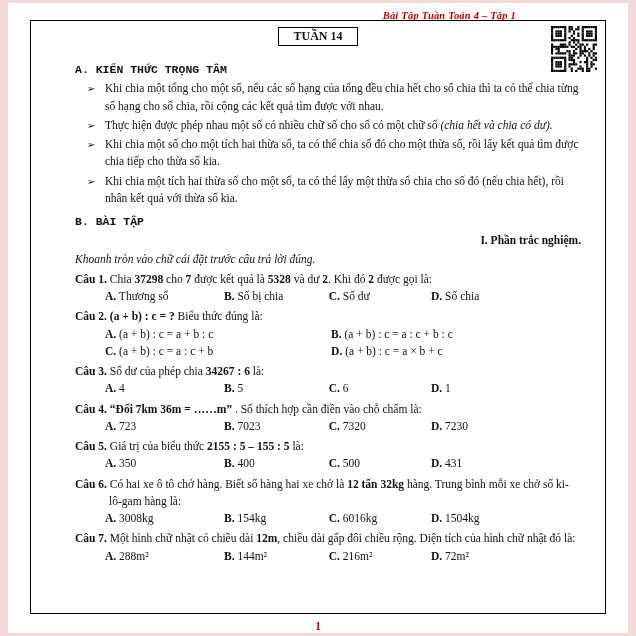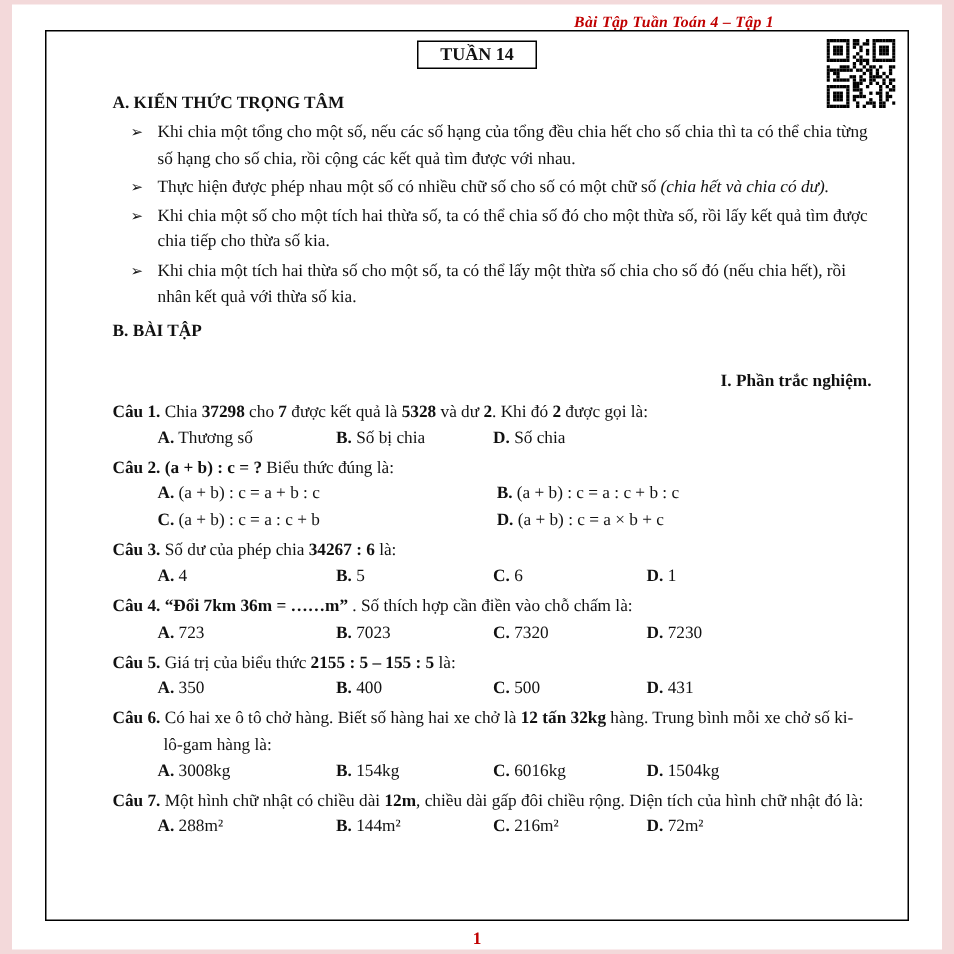"A. KIẾN THỨC TRỌNG TÂM" .heading { font-family: none -> Liberation Mono, monospace }
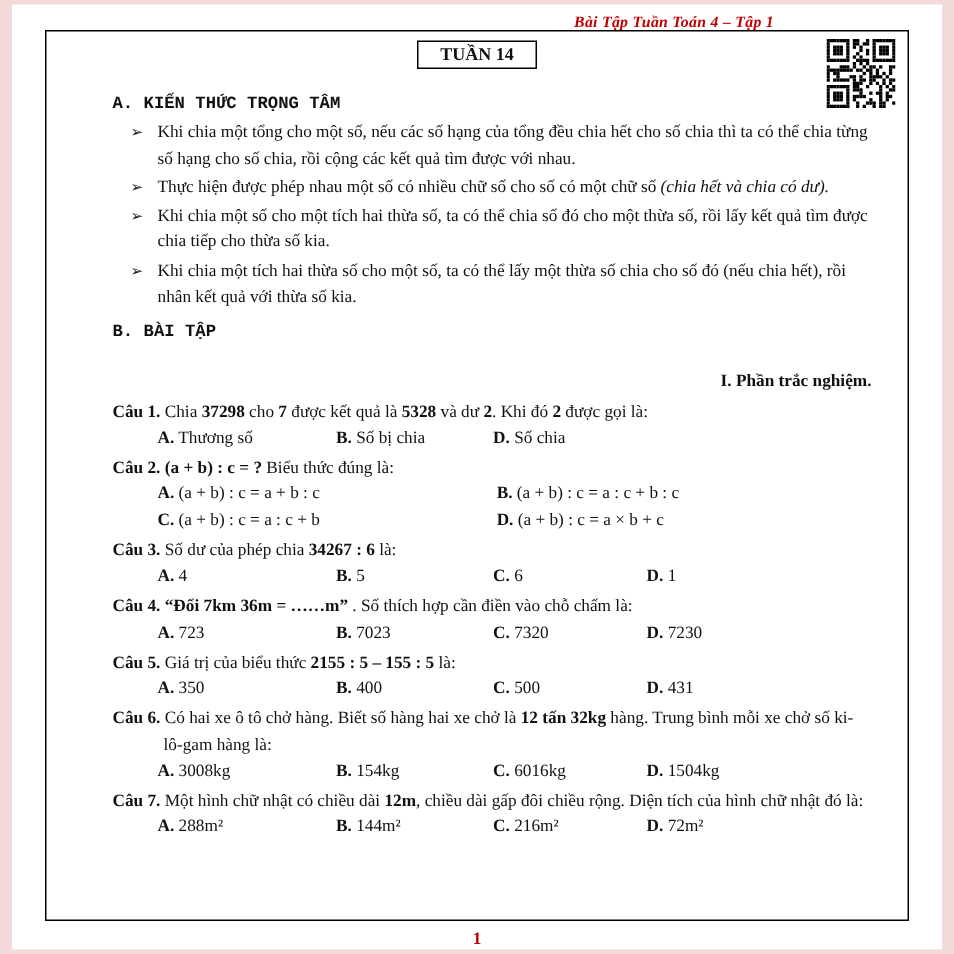"B. BÀI TẬP" .sect-b { margin: 4px 0 16px -> 4px 0 2px }
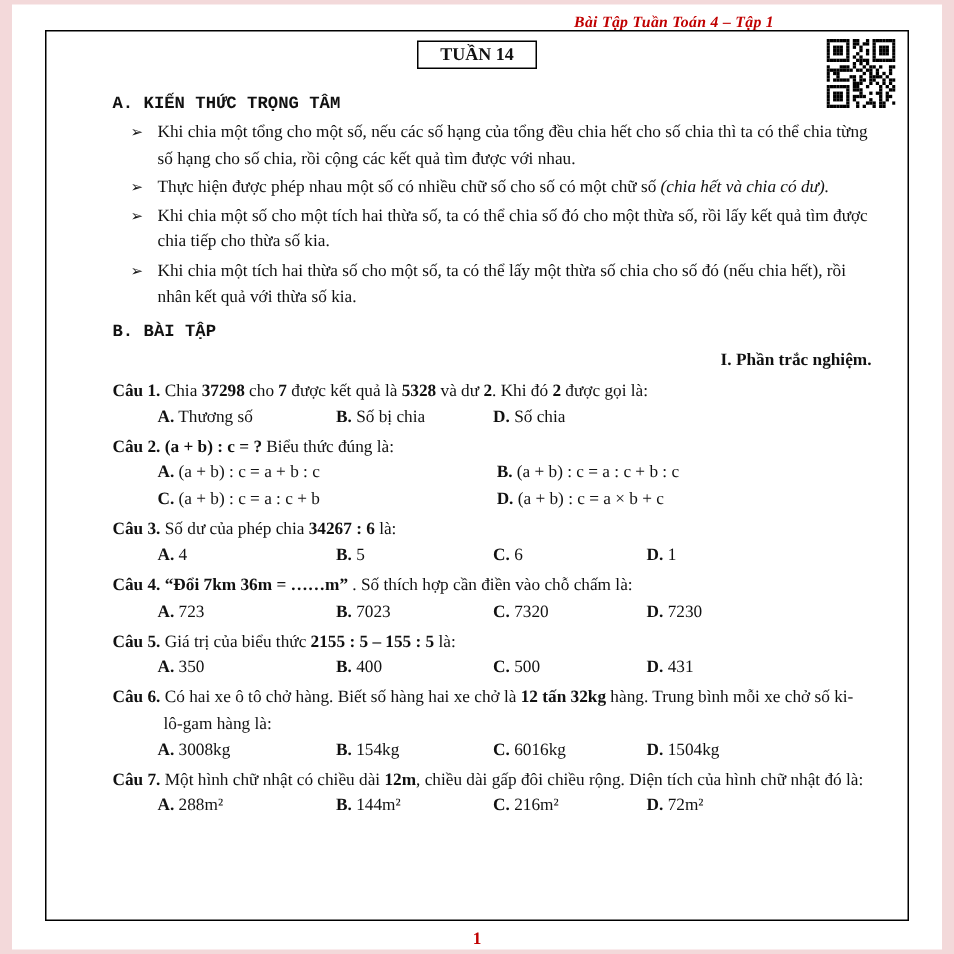"Khoanh tròn vào chữ cái" div.instruction { html: none -> <div>Khoanh tròn vào chữ cái đặt trước câu trả lời đúng.</div> }
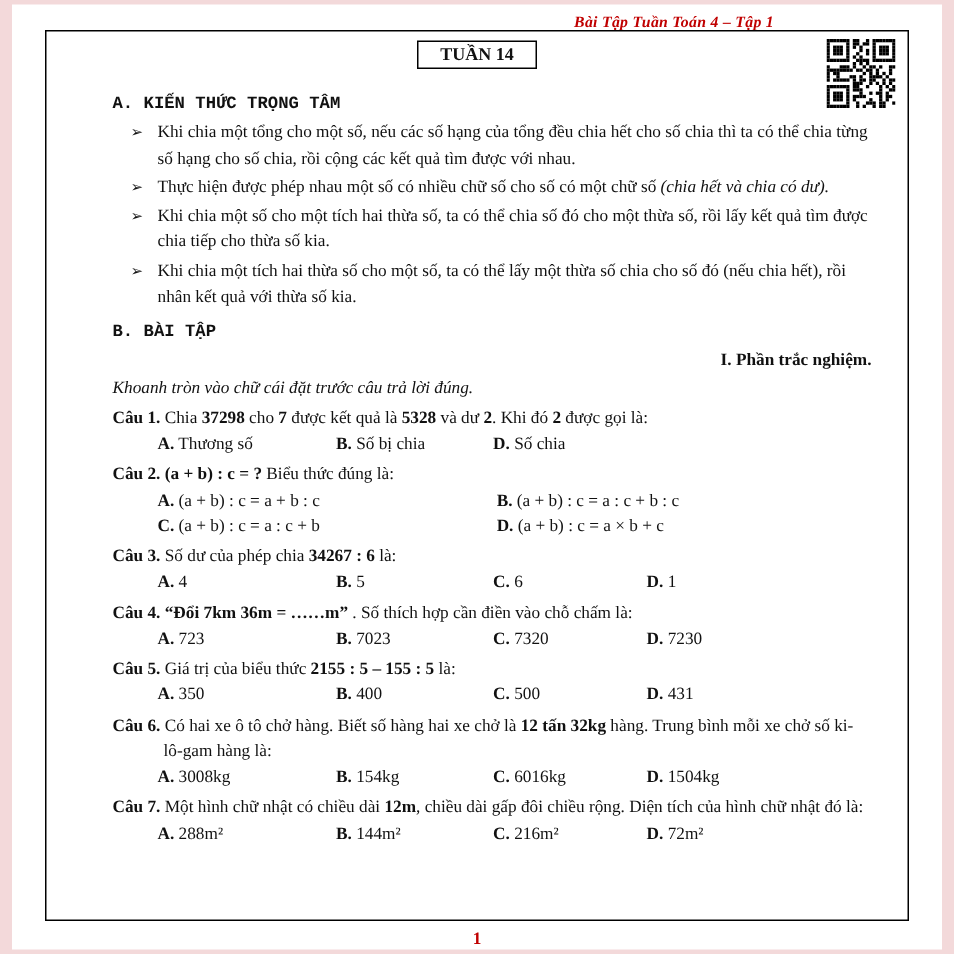"C. Số dư" span.option { html: none -> <span><b>C.</b> Số dư</span> }
